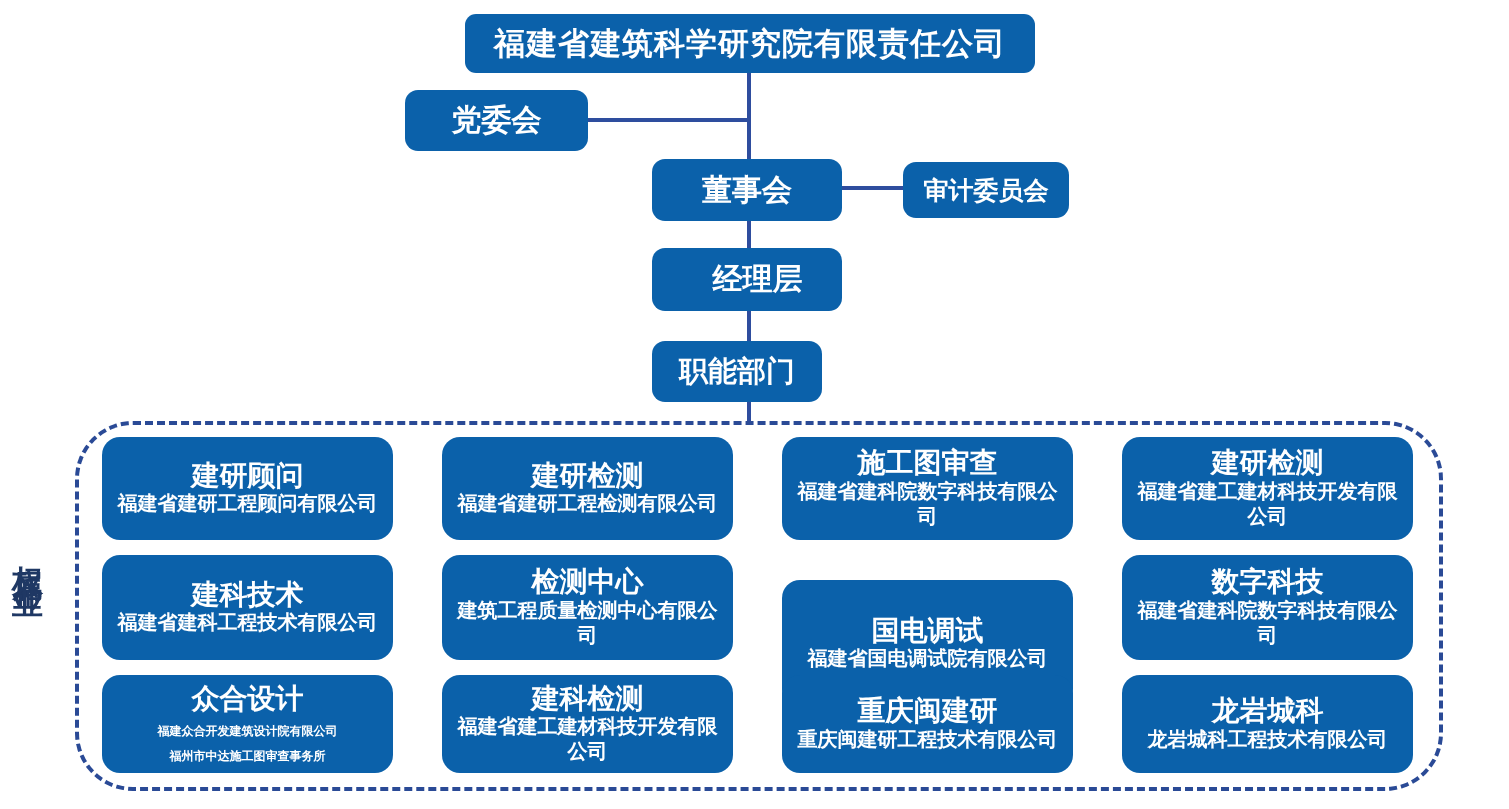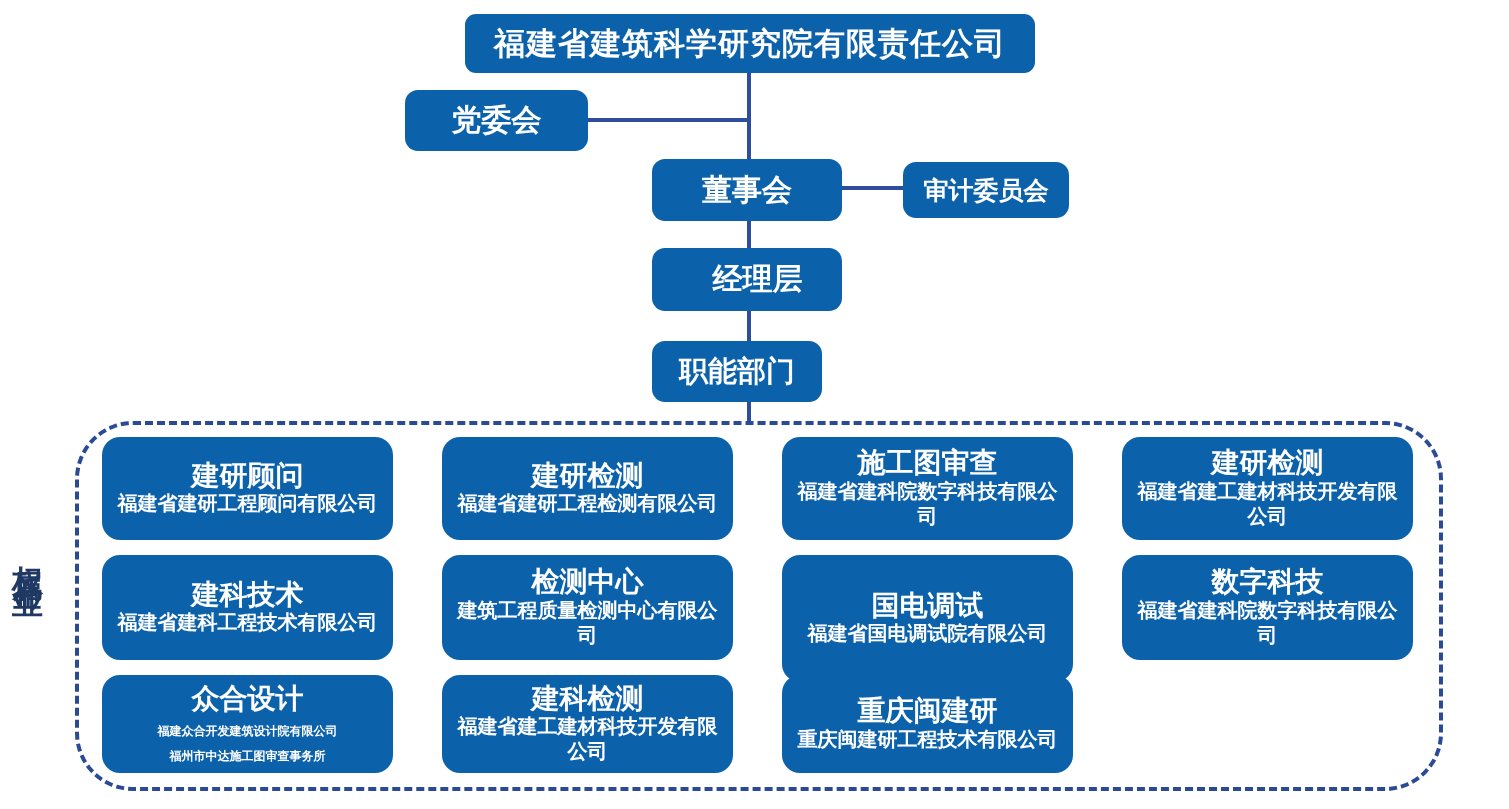"国电调试" div.company { top: 555px -> 580px }
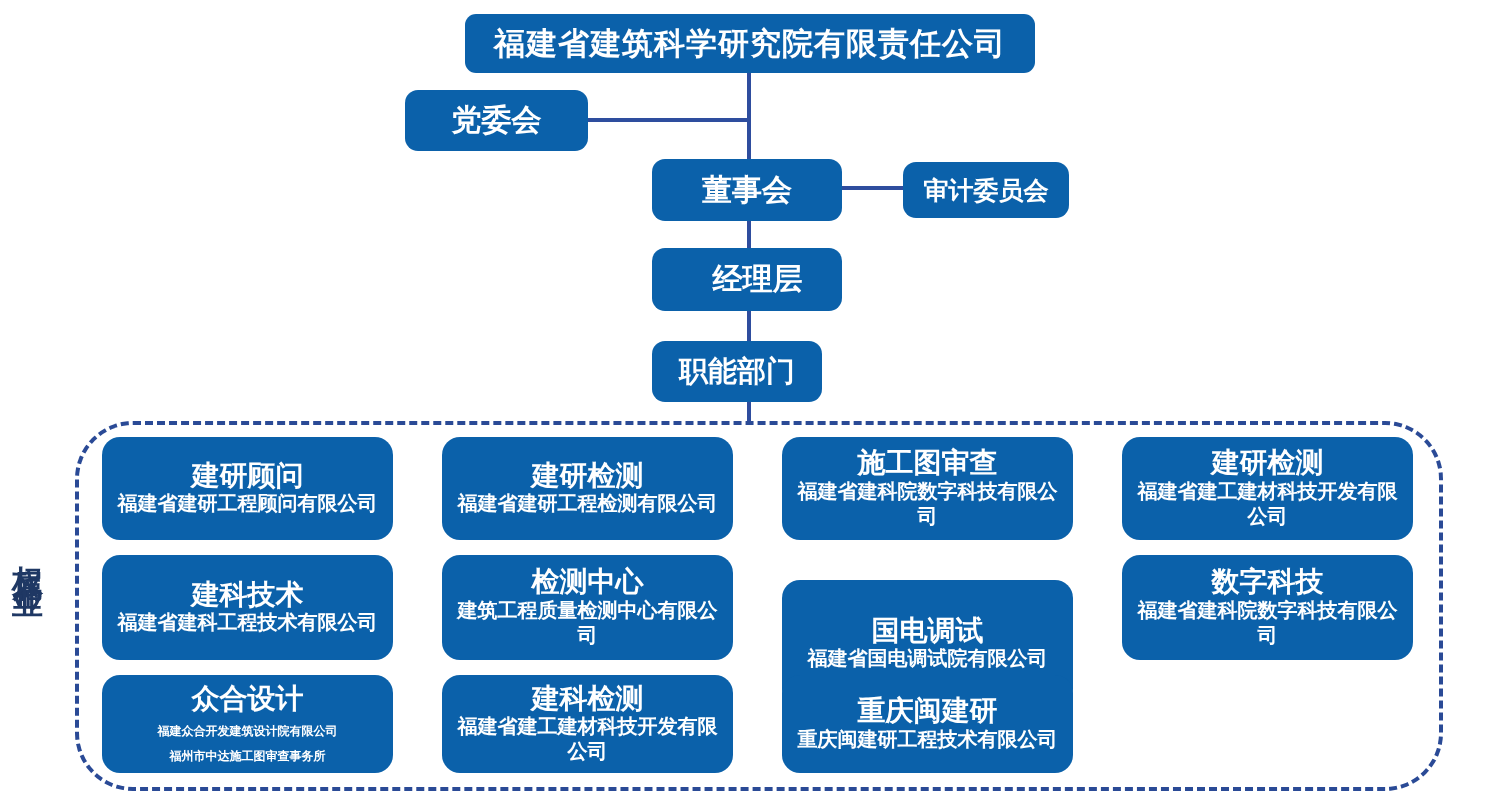"龙岩城科" div.company { html: none -> <div> <div>龙岩城科</div> <div>龙岩城科工程技术有限公司</div> </div> }
